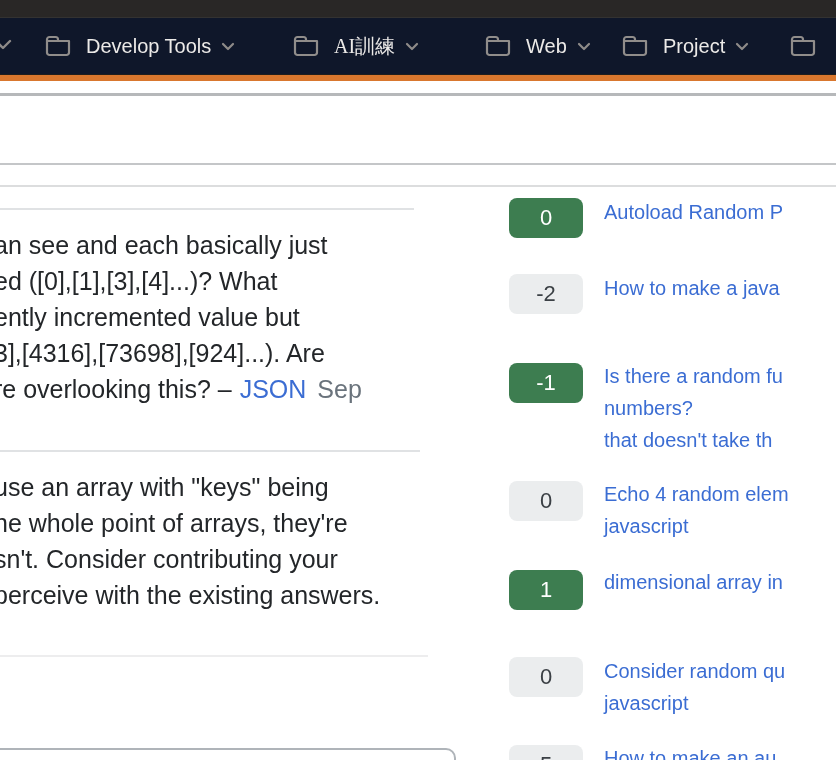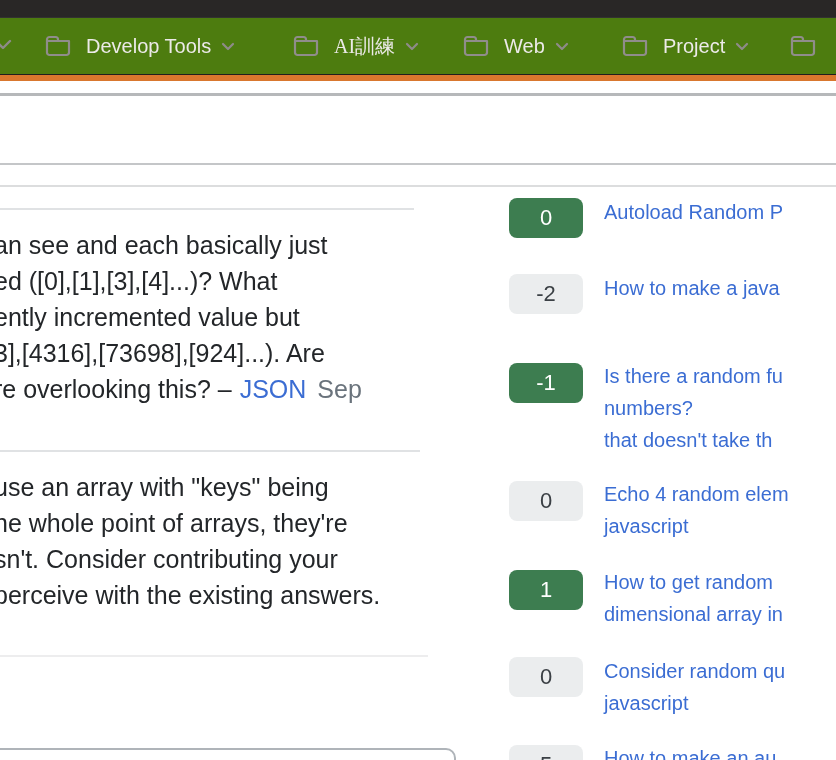"Develop Tools" .bookmarks-bar { background: #4d7c0f -> #0f172a }
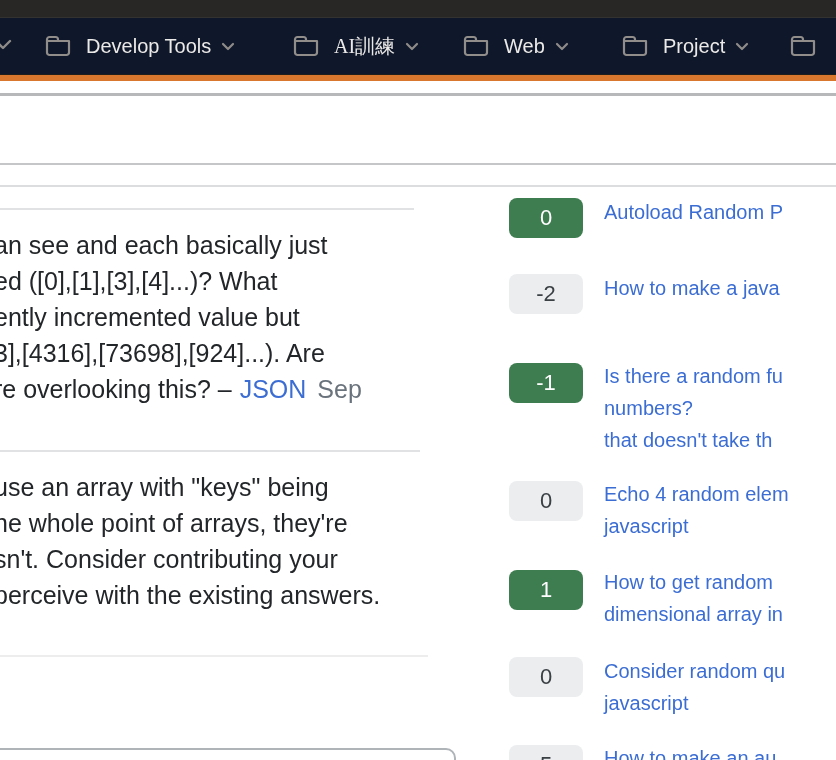"Web" div.bm-item { left: 462px -> 484px }
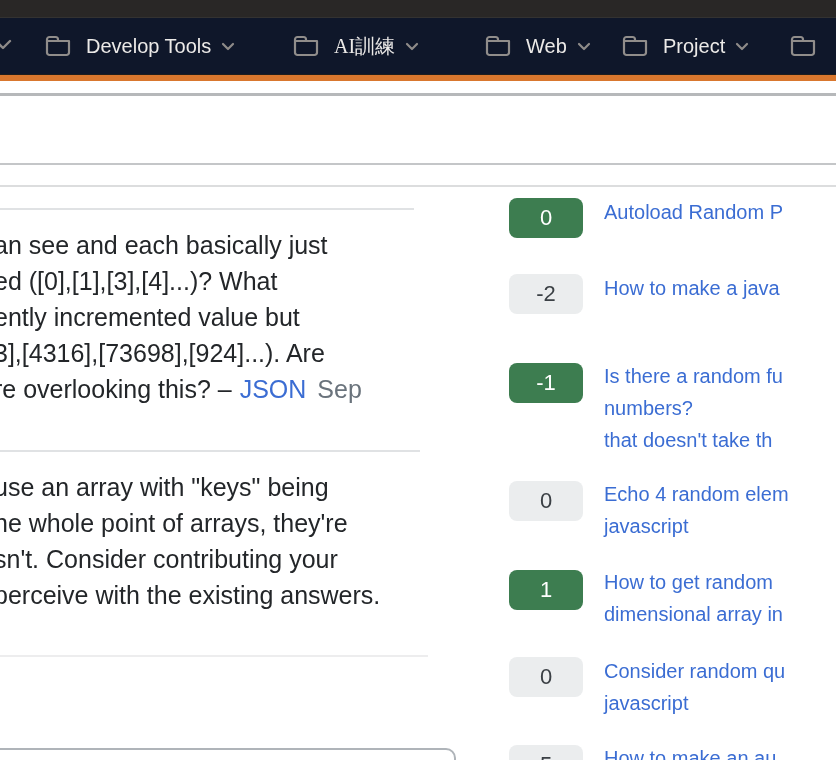"How to get random" div.t-line { html: <div>How to get random</div> -> none }
